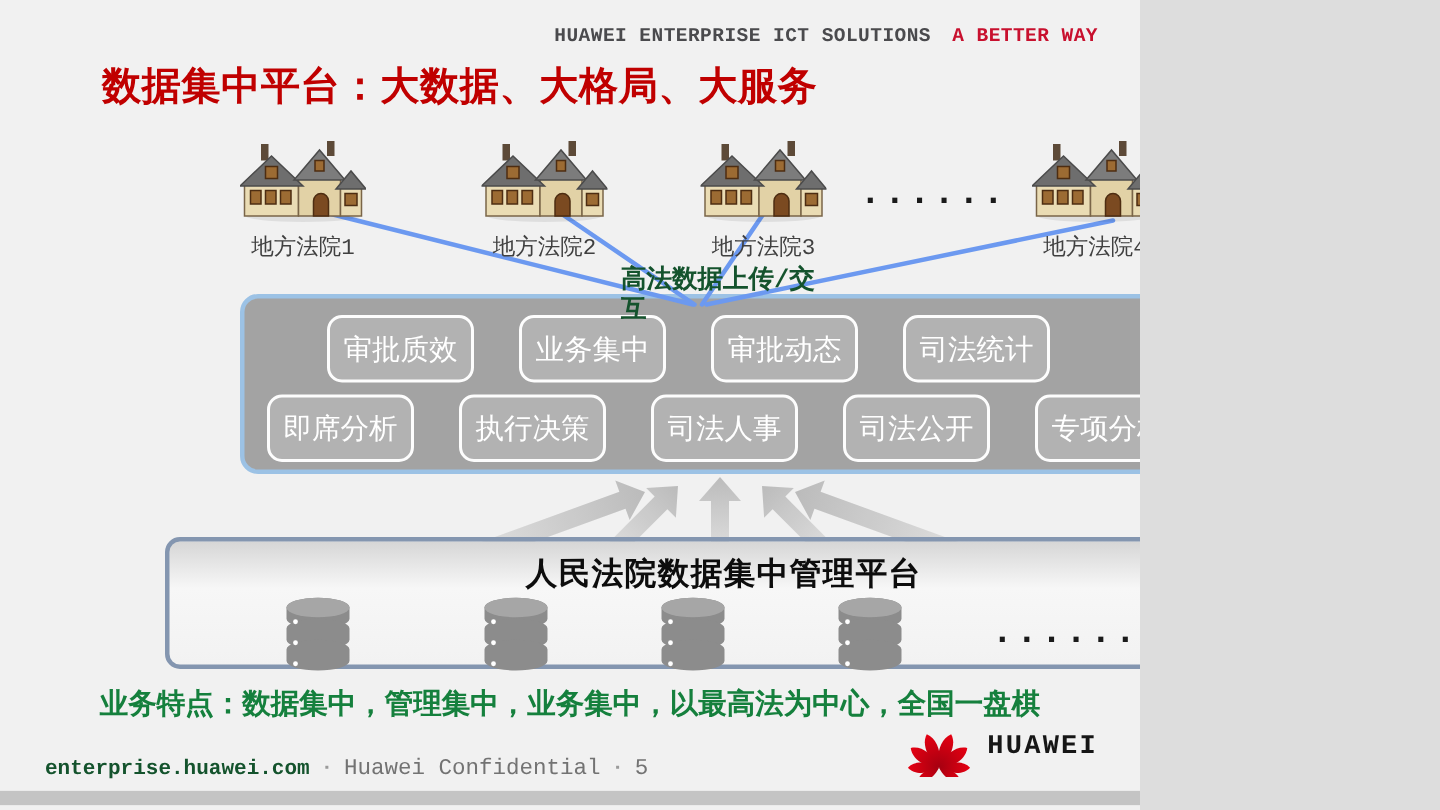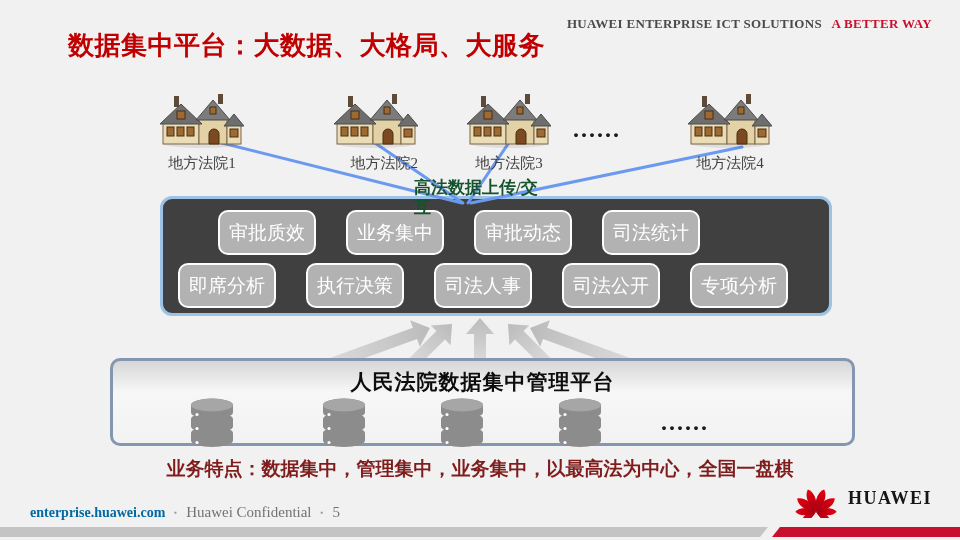"HUAWEI ENTERPRISE ICT SOLUTIONS A" .slide { font-family: Liberation Serif, serif -> Liberation Mono, monospace; width: 960px -> 760px }
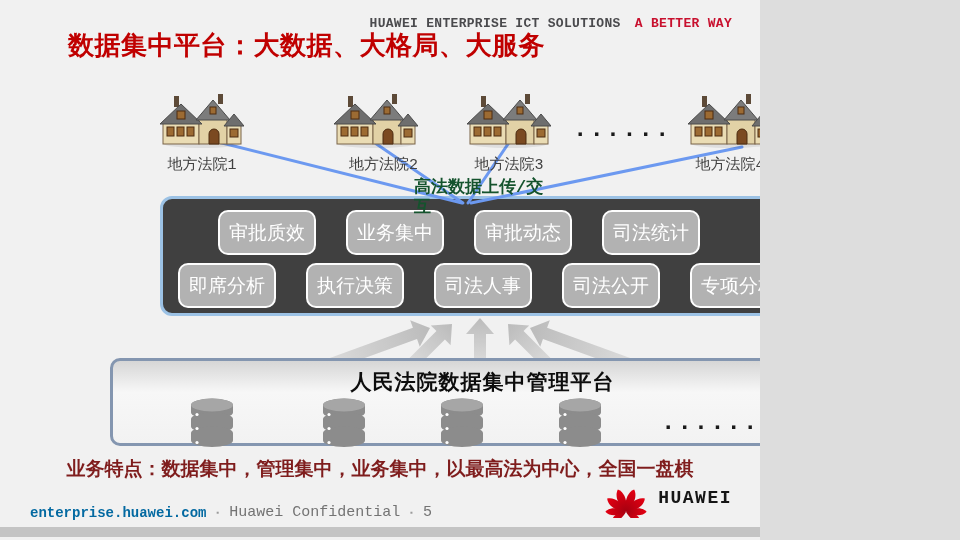"数据集中平台：大数据、大格局、大服务" .title { top: 28px -> 40px }
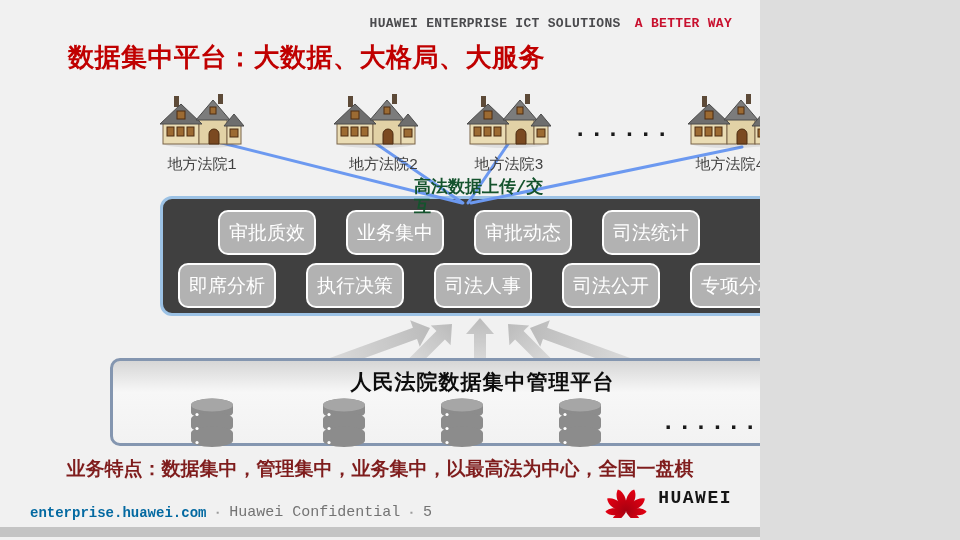"地方法院2" .court2 { left: 328px -> 318px; text-align: right -> none }
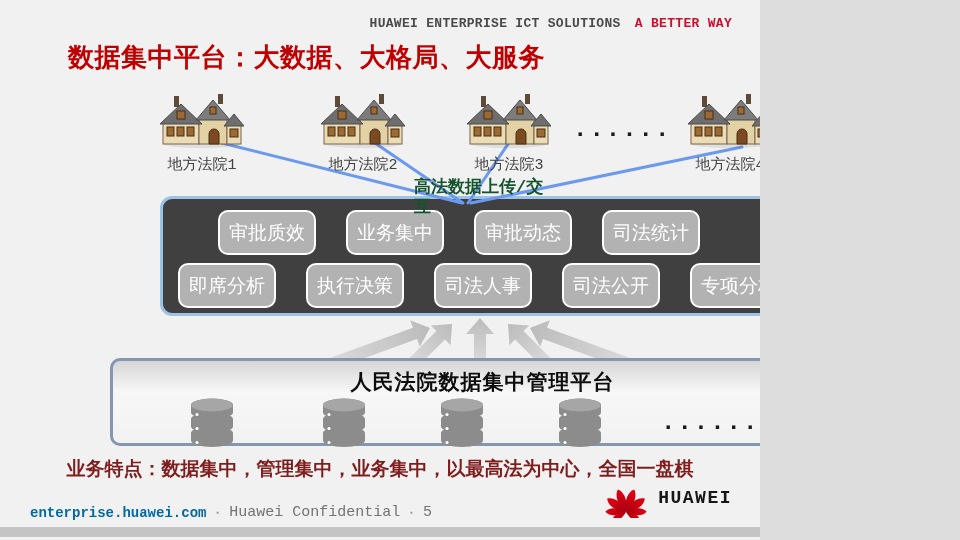"审批质效" .modbox { background: #404040 -> #a3a3a3 }
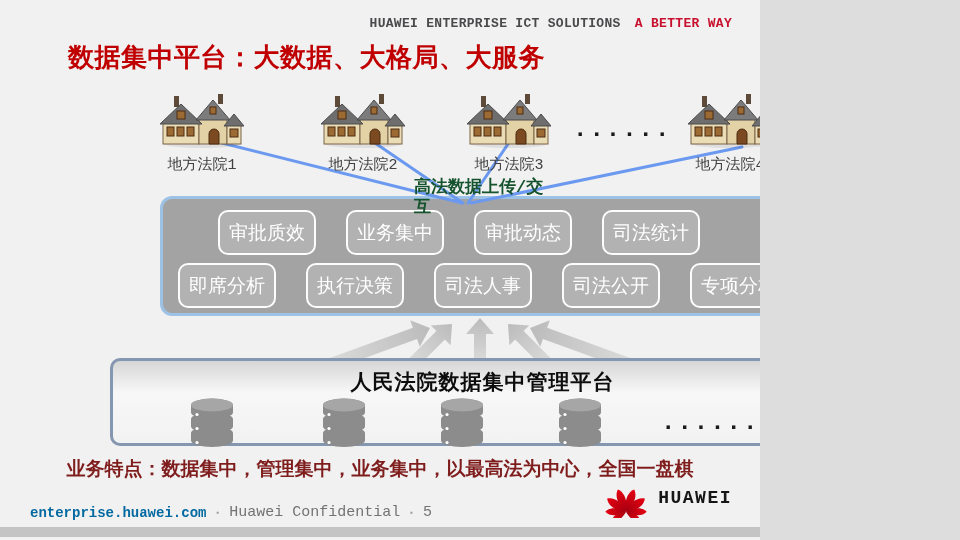"业务特点：数据集中，管理集中，业务集中，以最高法为中心，全国一盘棋" .highlight { color: #7f1d1d -> #15803d }
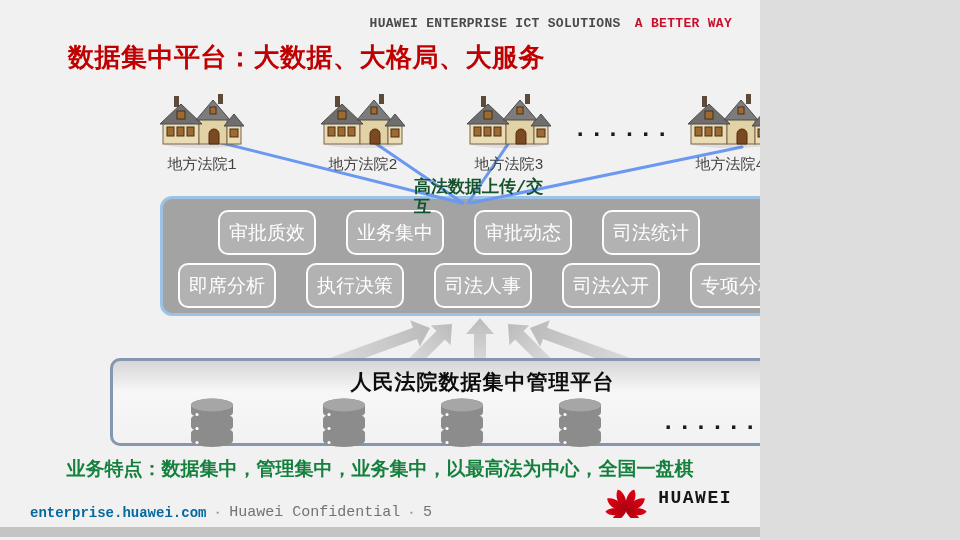"enterprise.huawei.com" .f-site { color: #0369a1 -> #14532d }
